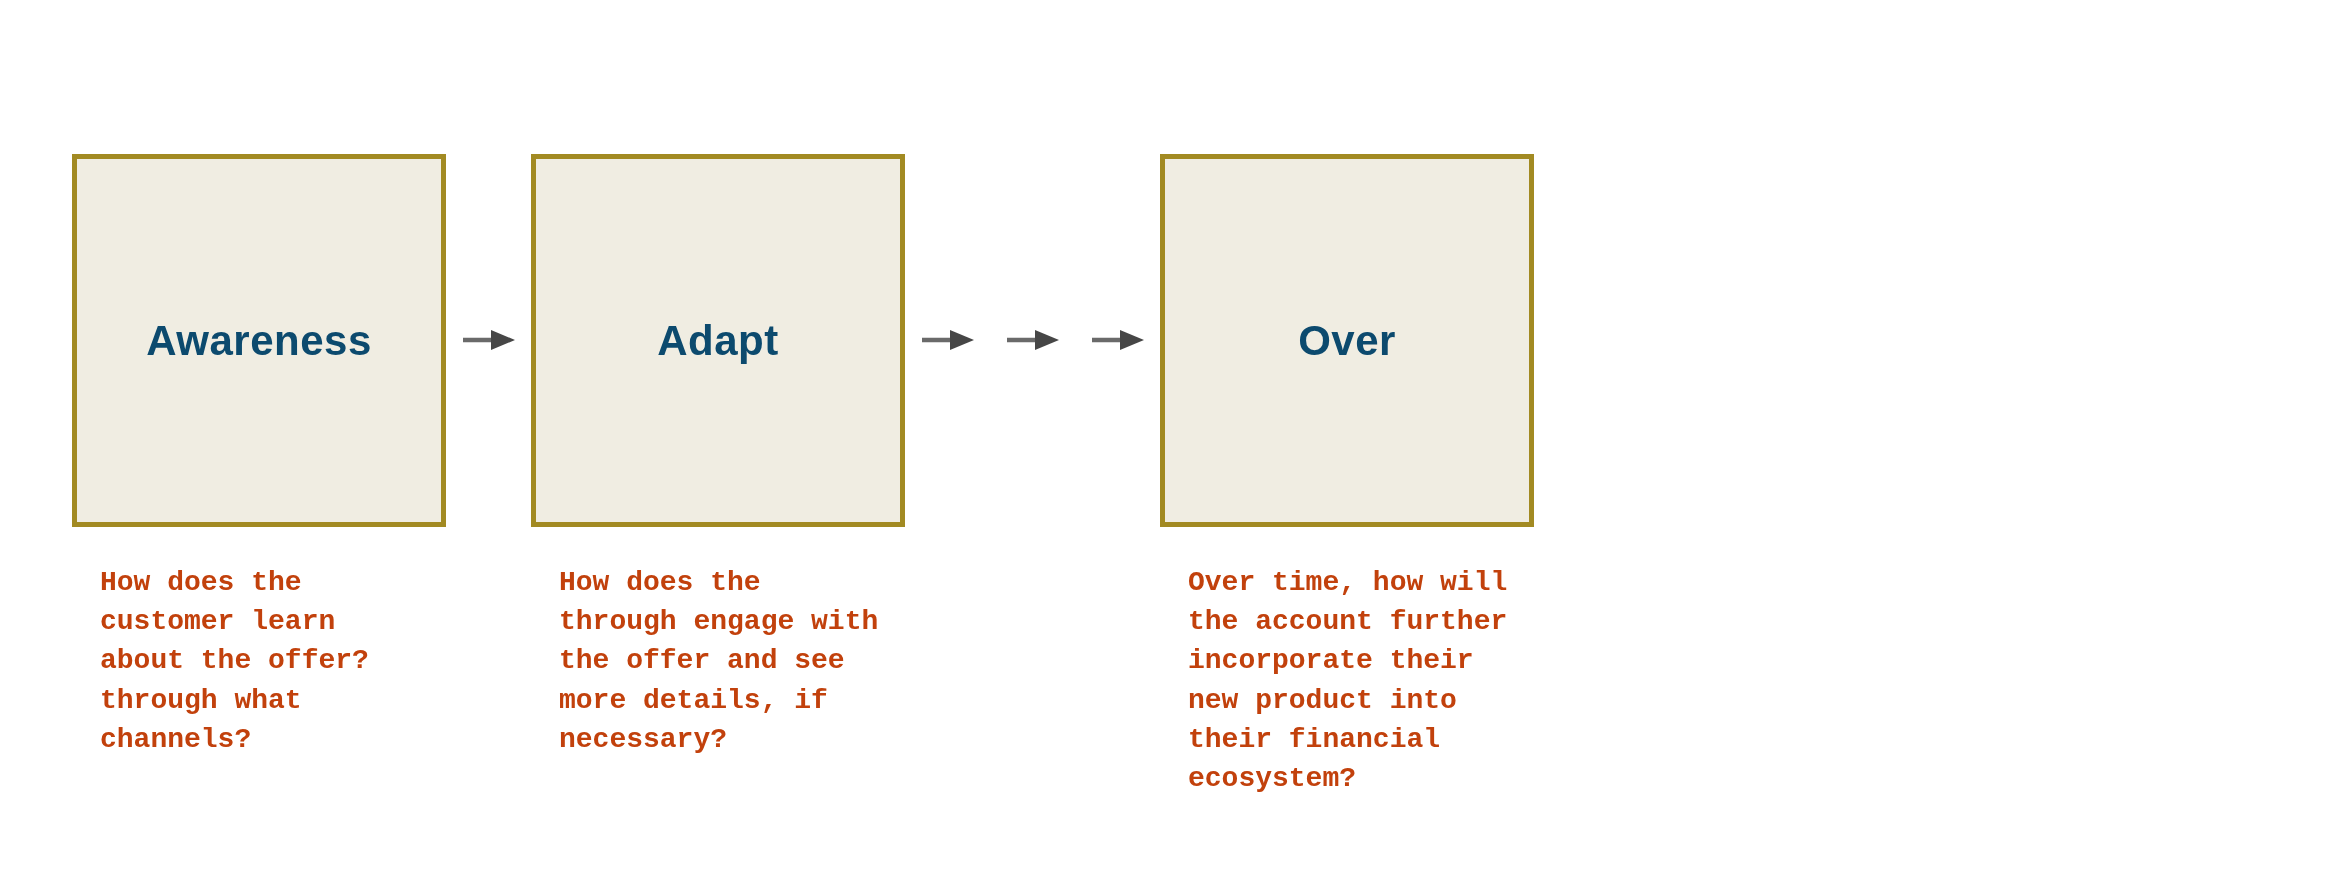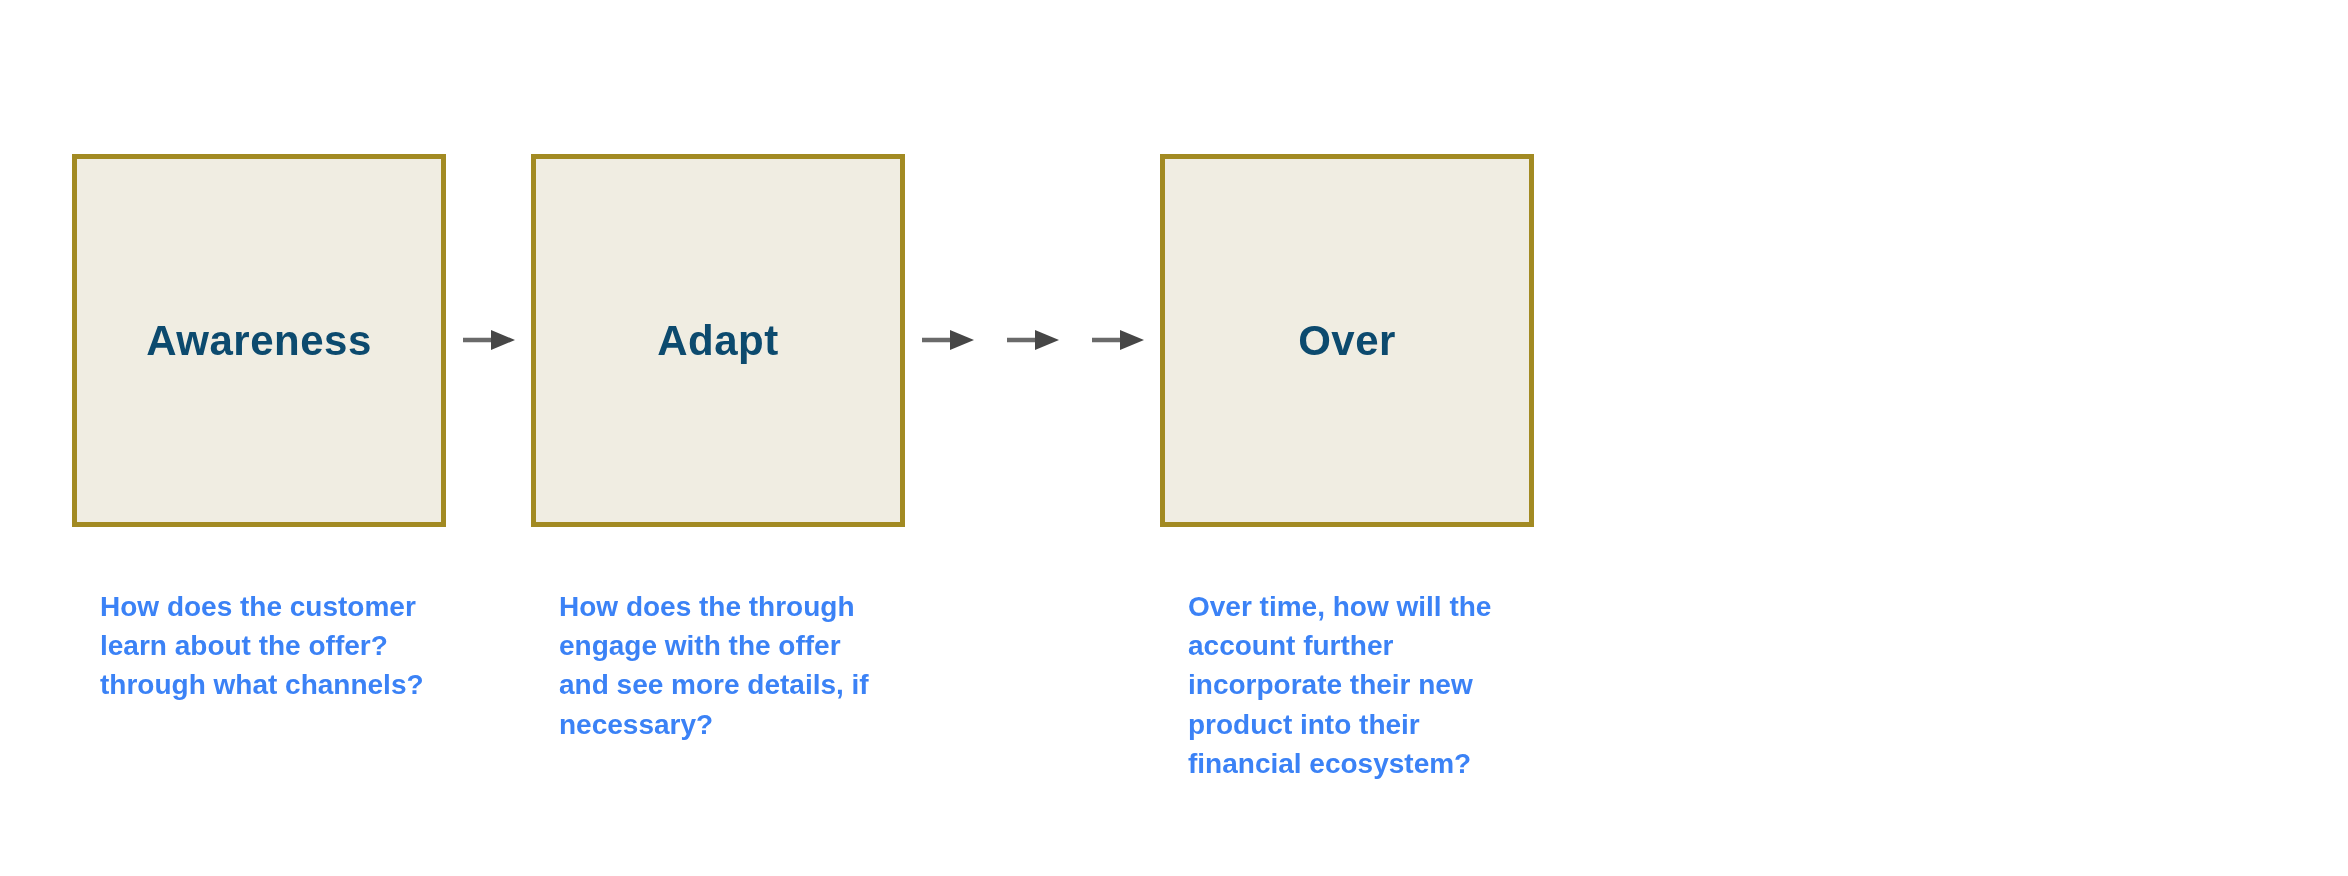"How does the customer learn" .desc { color: #3b82f6 -> #c2410c; font-family: none -> Liberation Mono, monospace; margin-top: 60px -> 36px }
